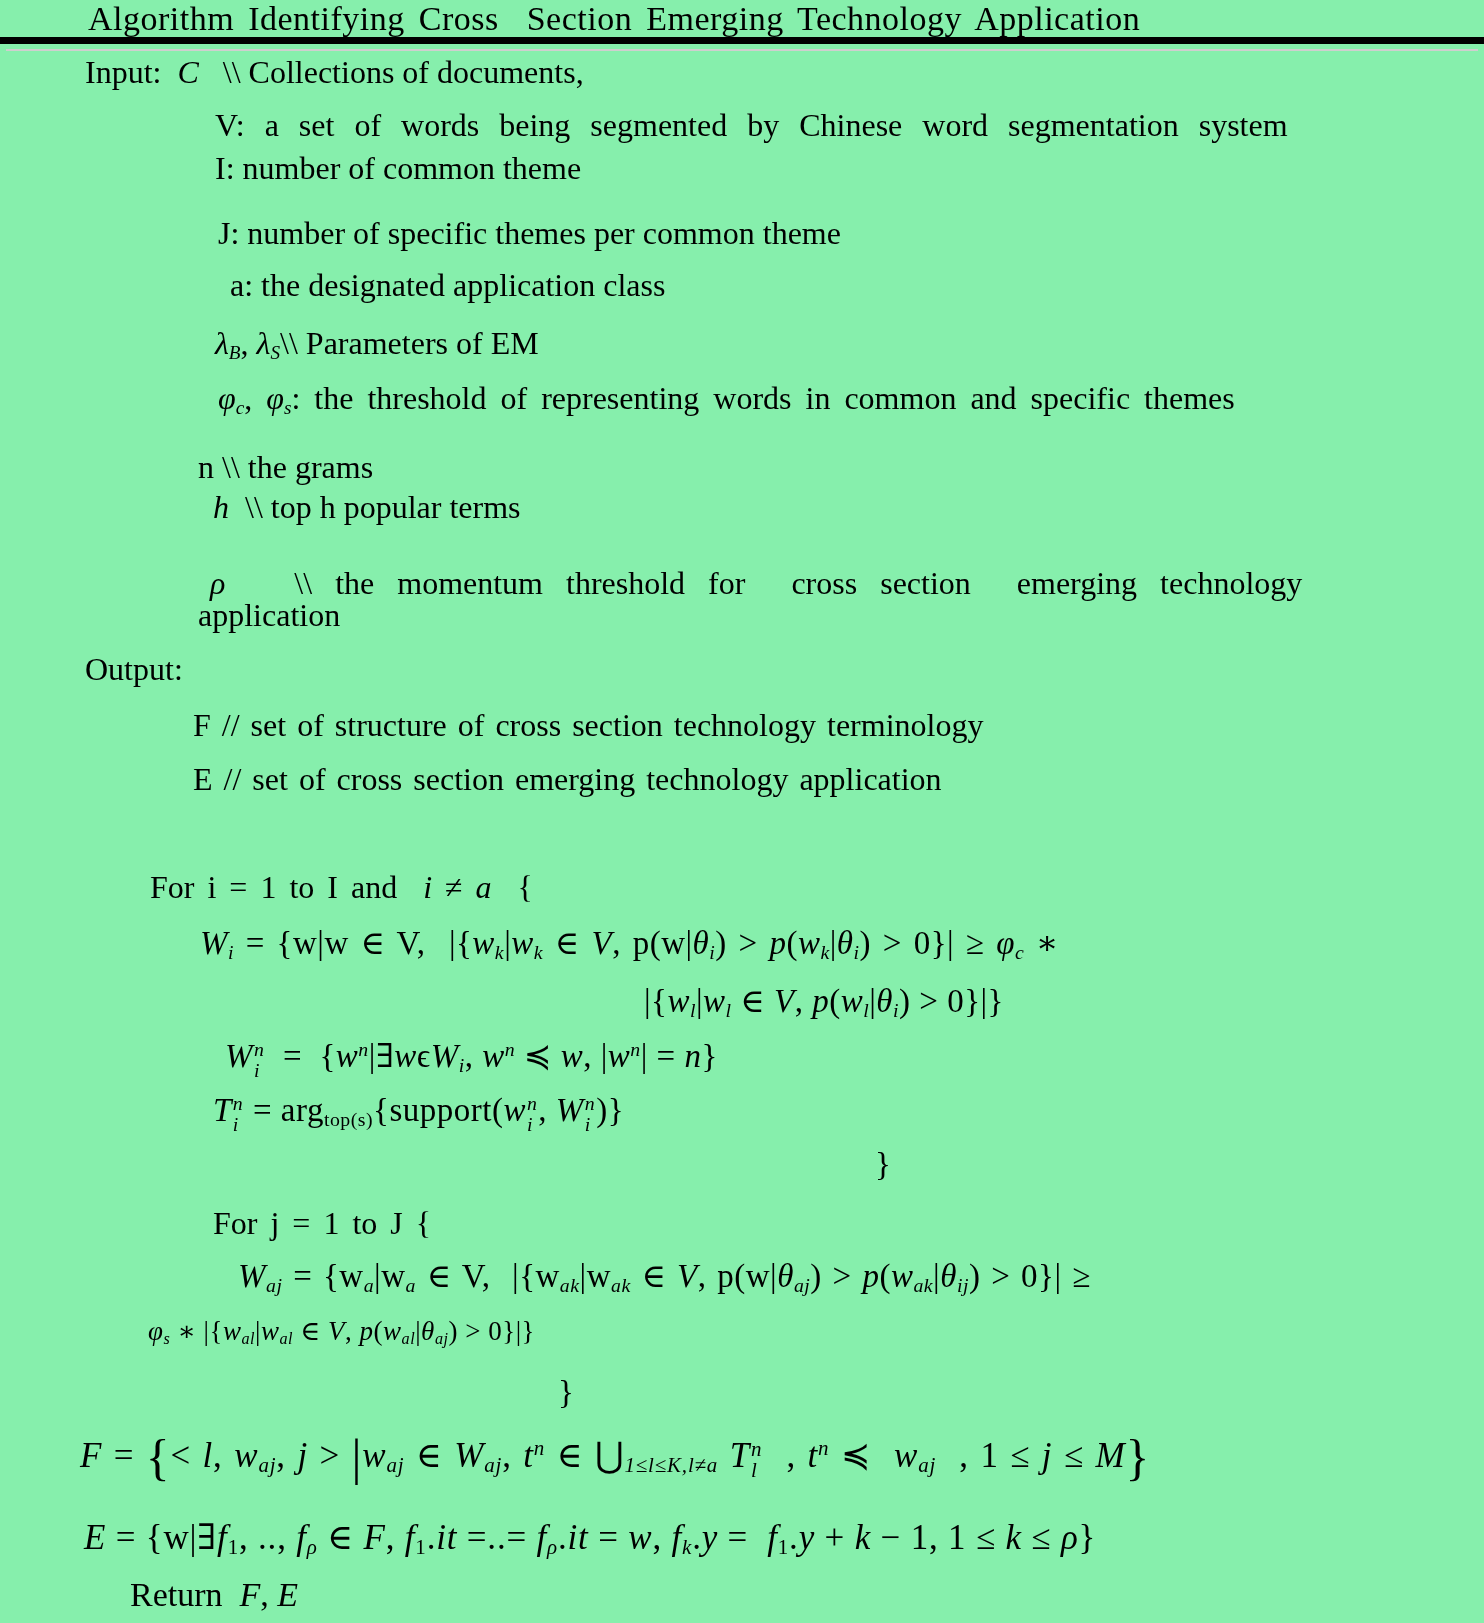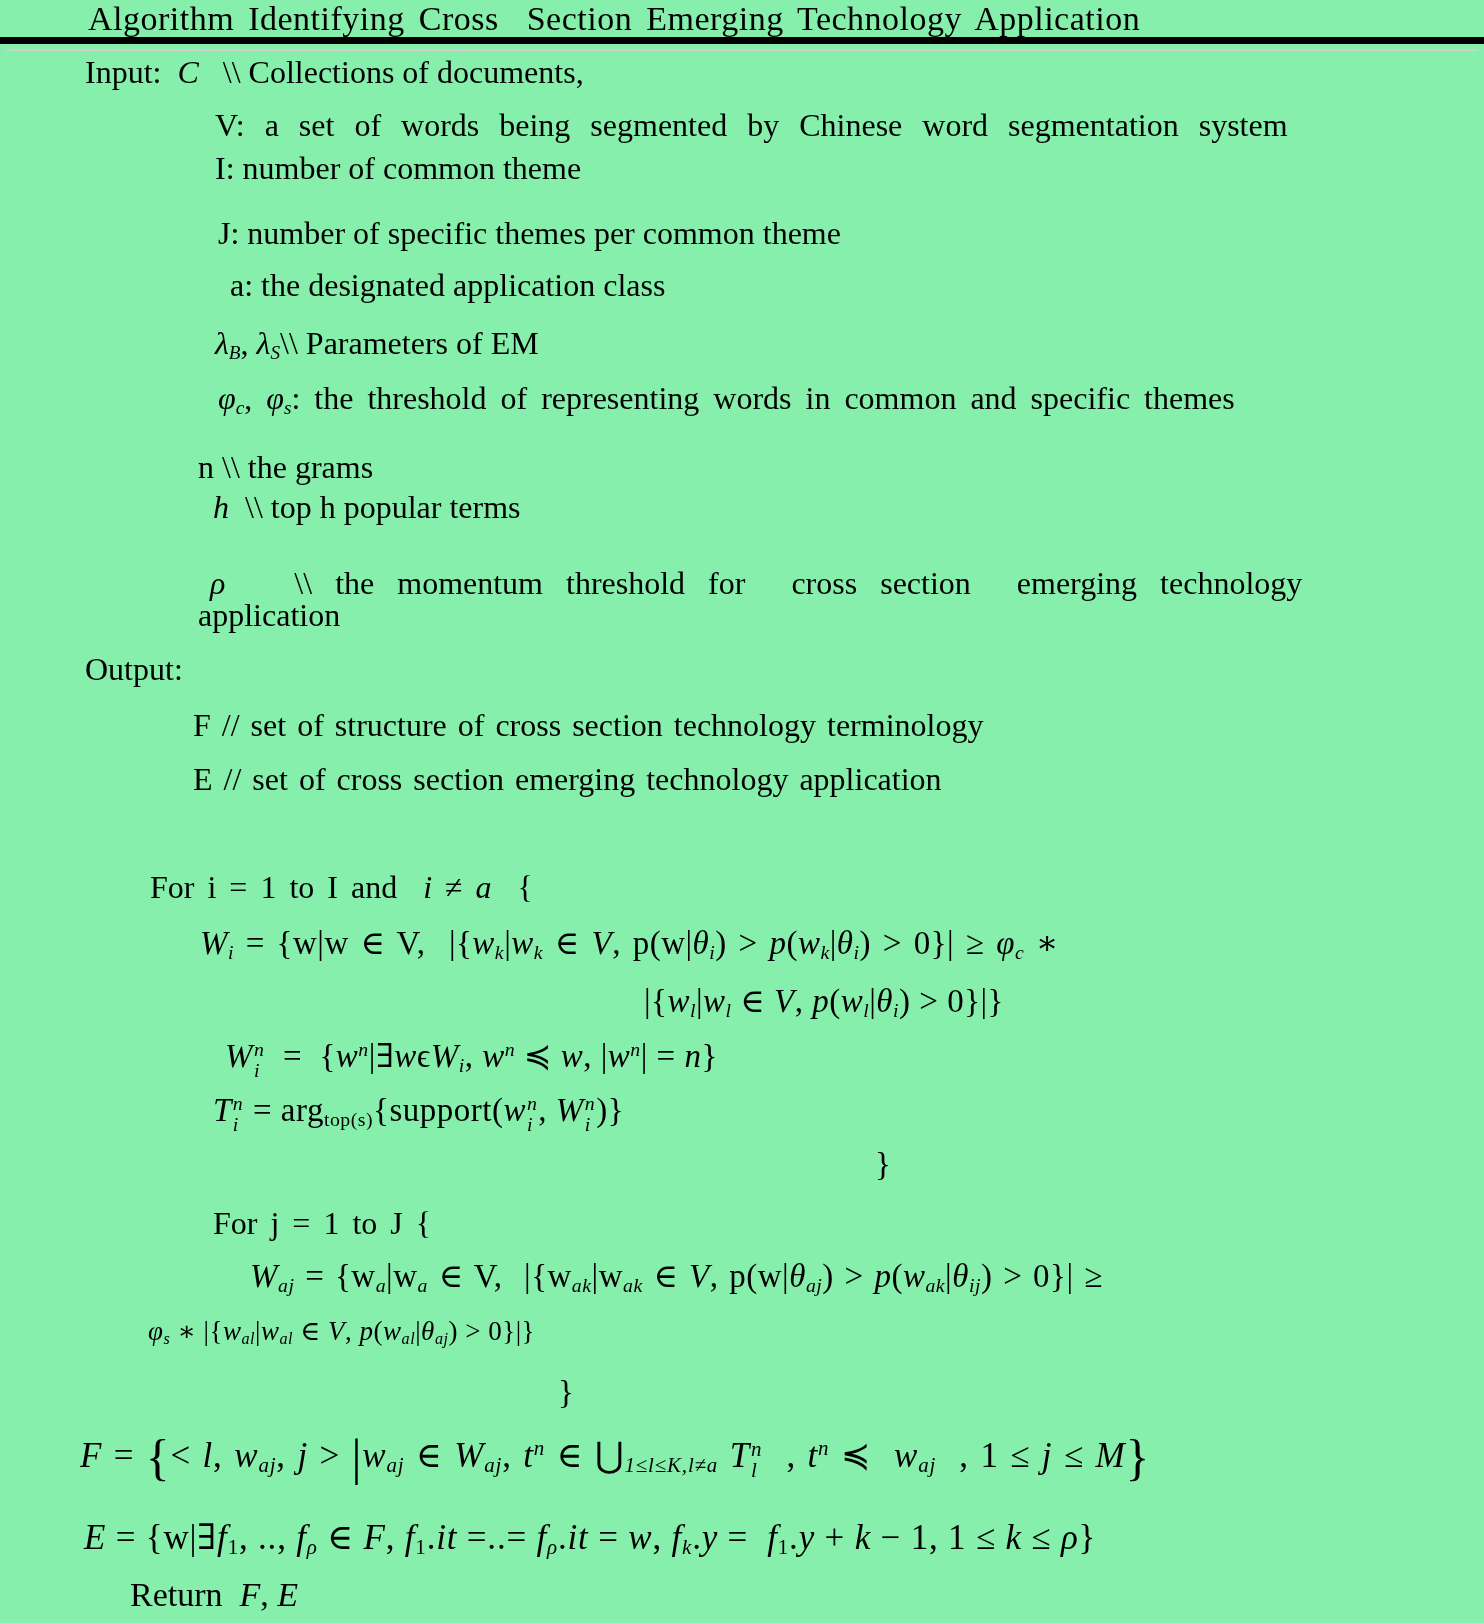"Waj = {wa|wa ∈ V," .l23 { margin-left: 12px -> none }
